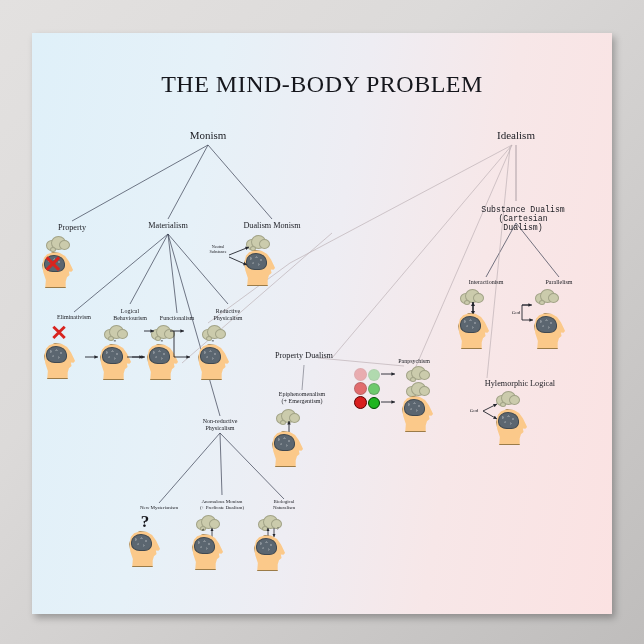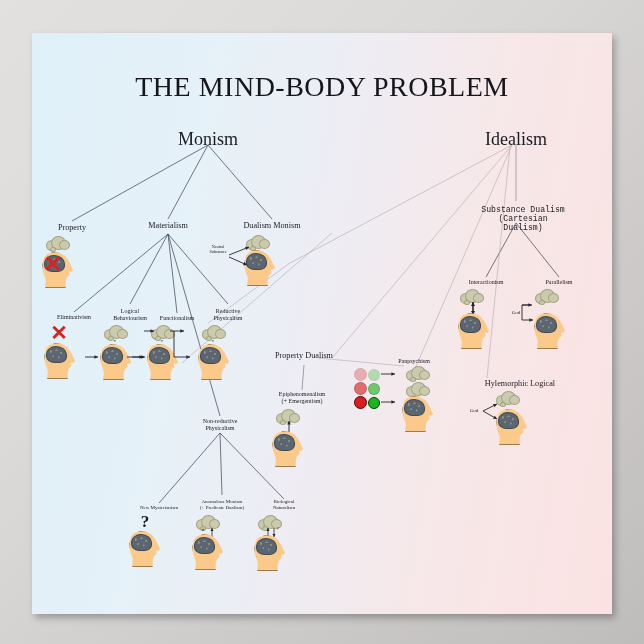"THE MIND-BODY PROBLEM" #title { font-size: 28px -> 24px }
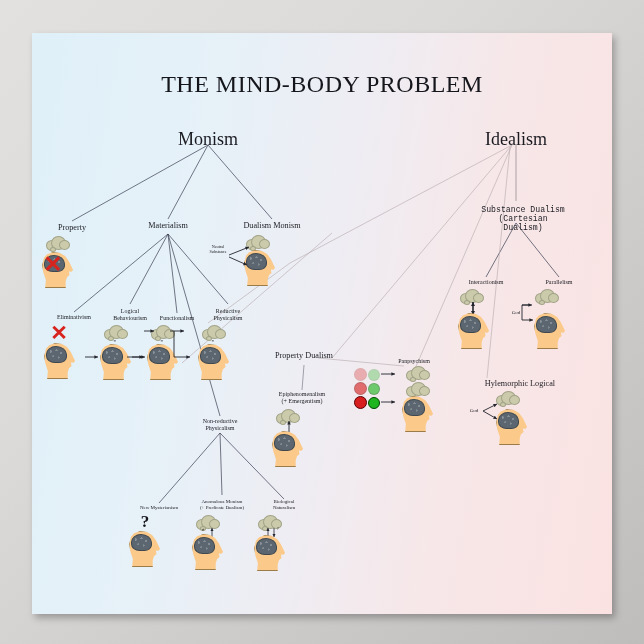"Monism" .lvl1 { font-size: 18px -> 11px }
